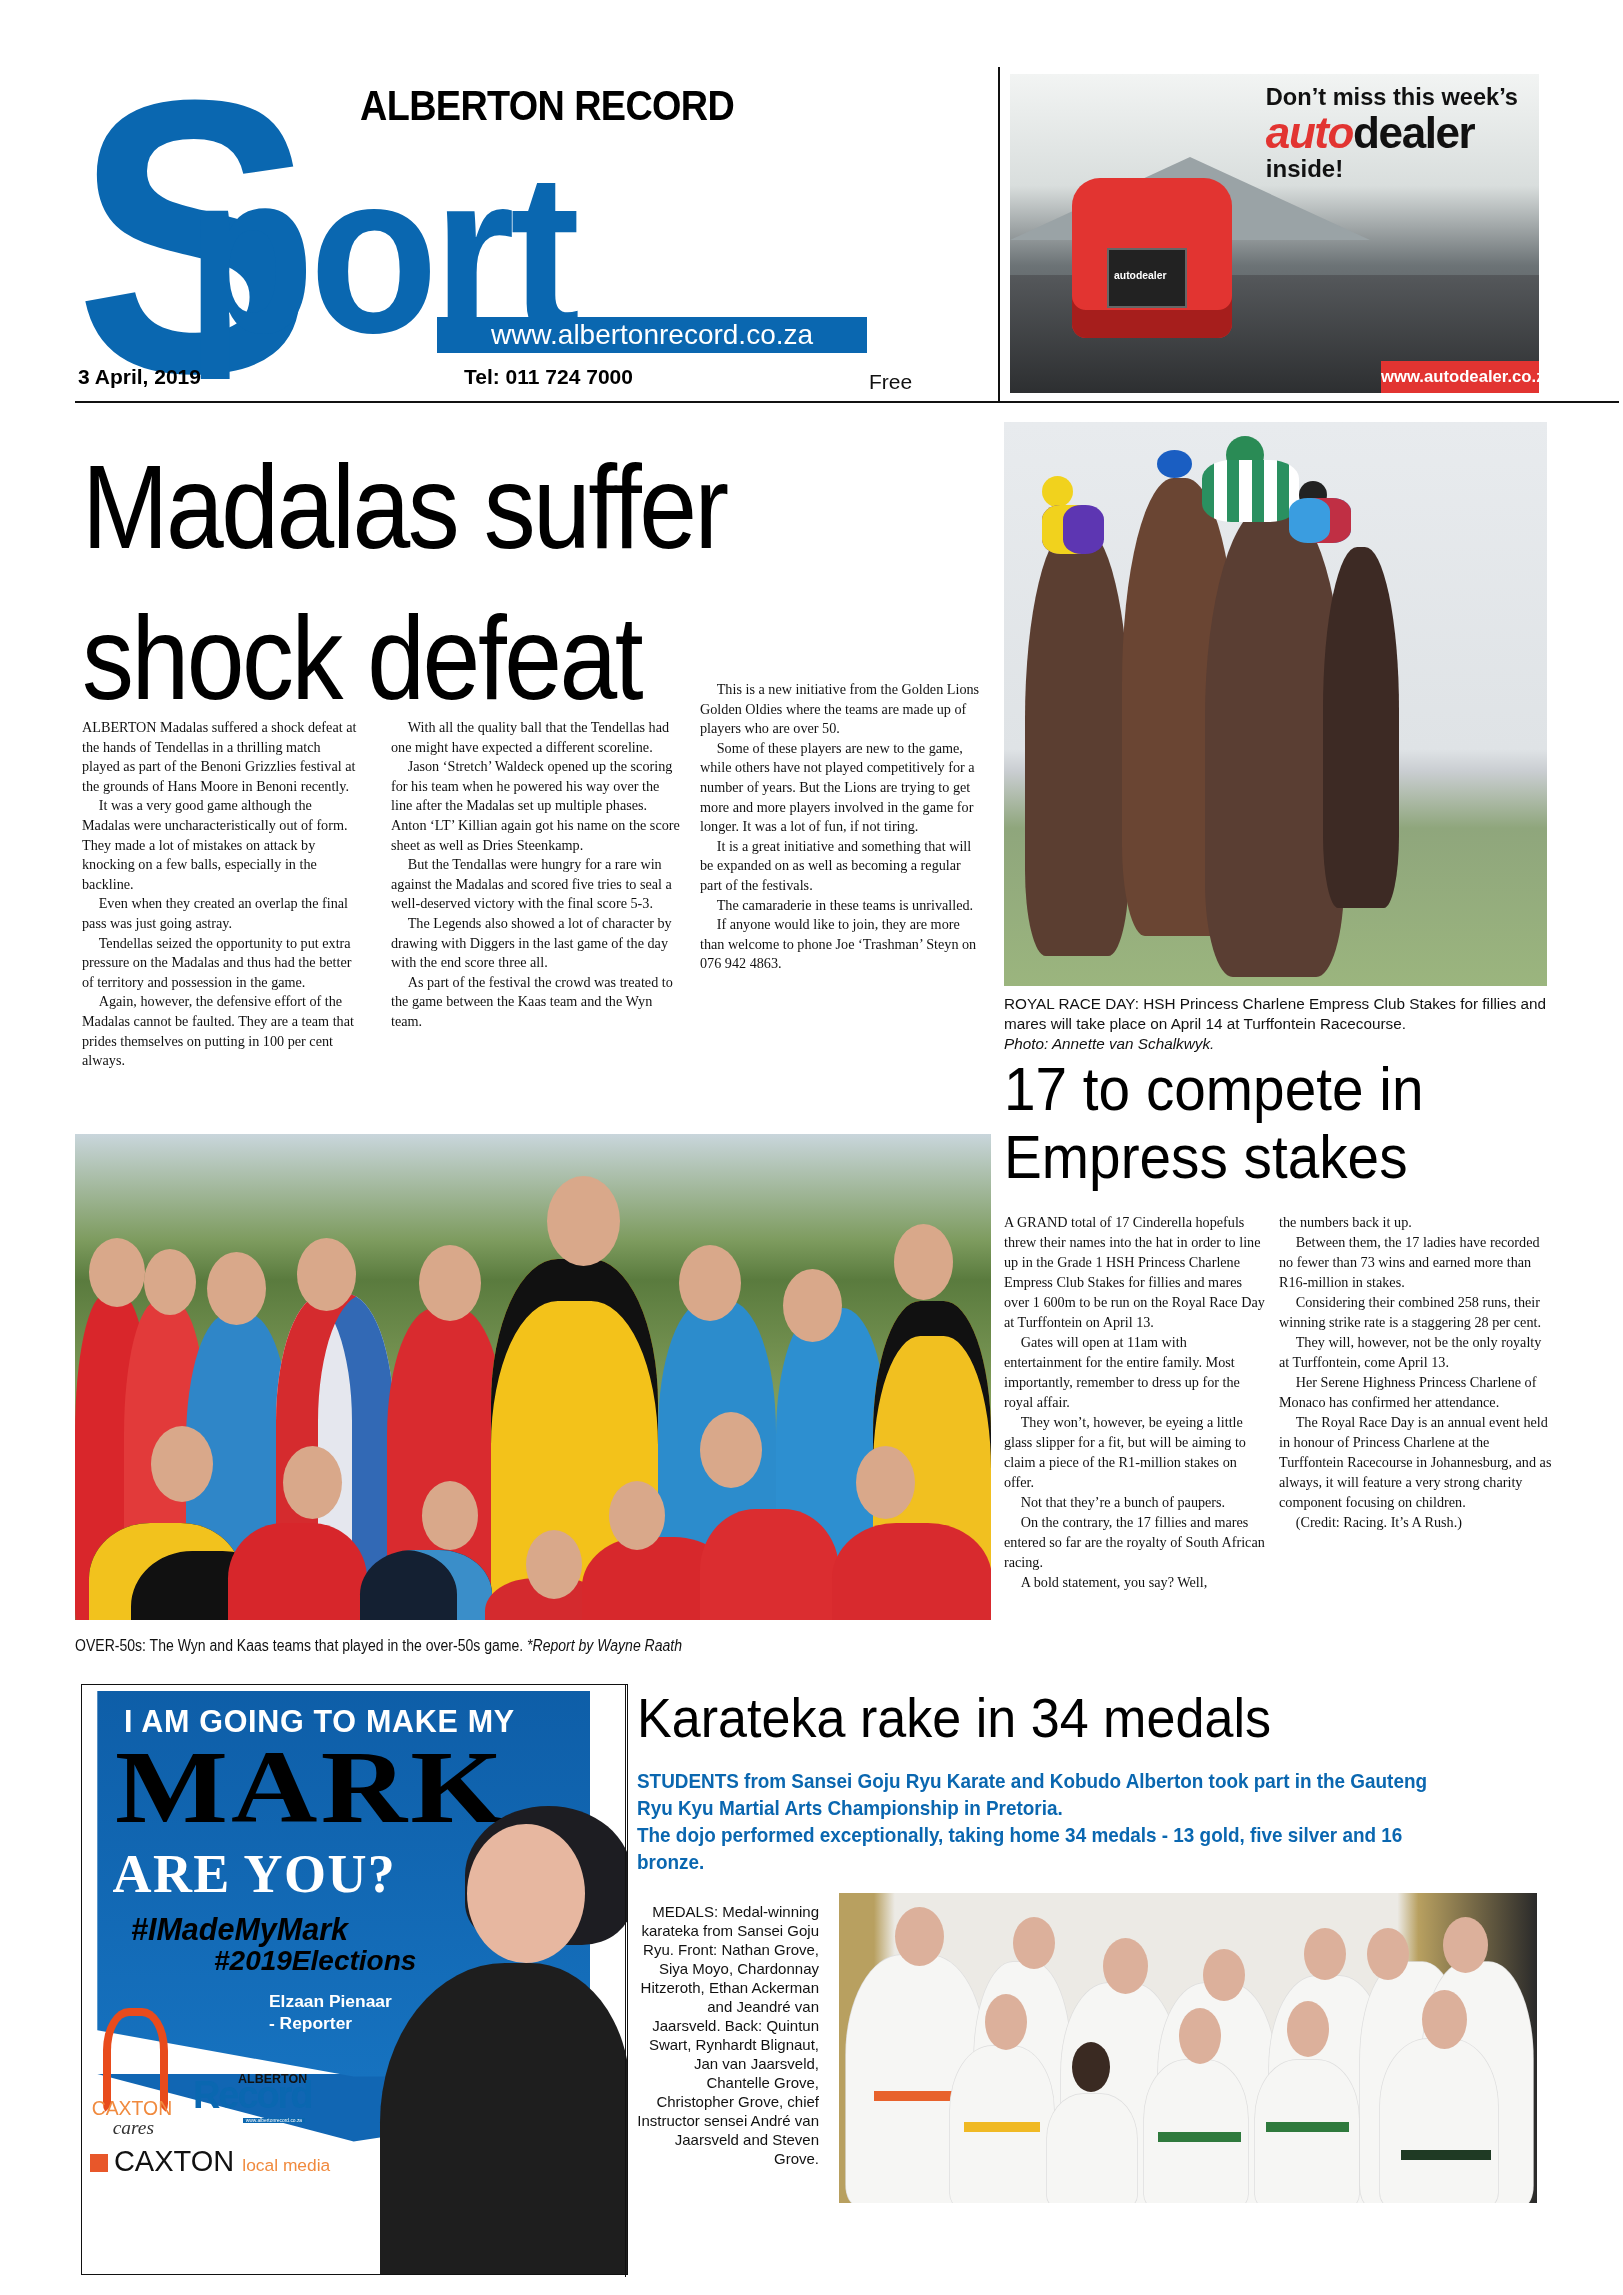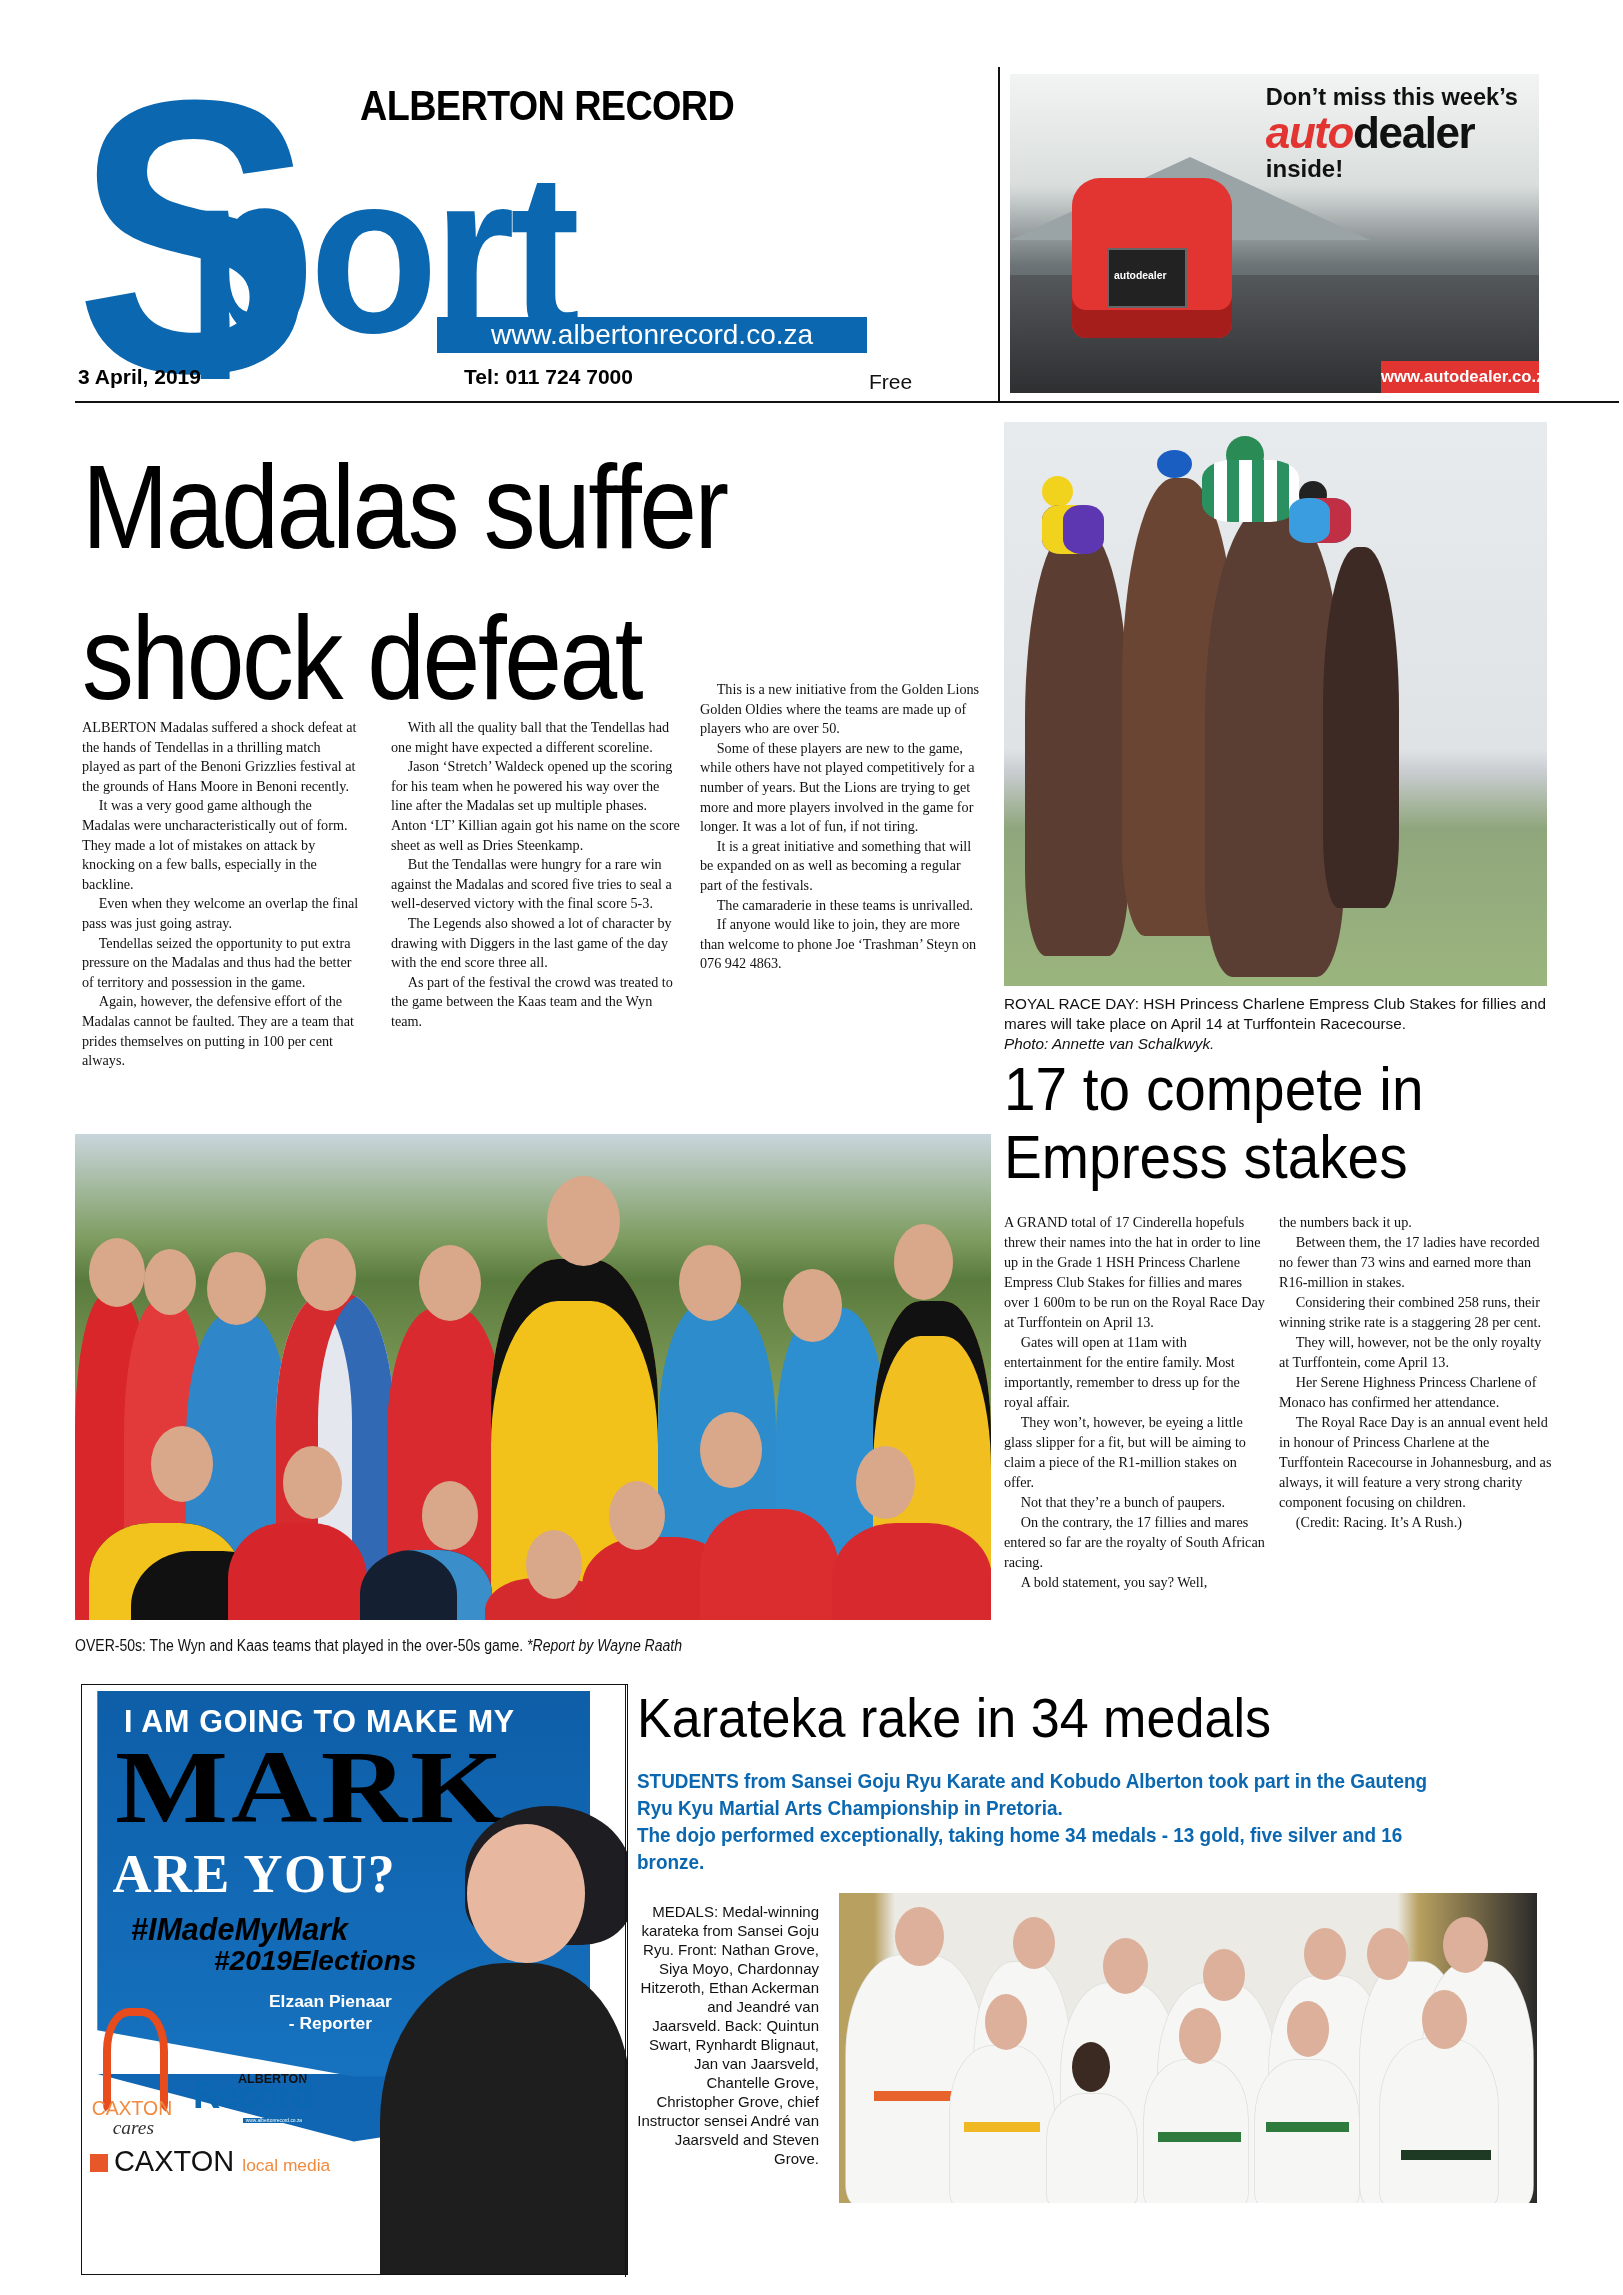"Even when they welcome an" p { text: welcome -> created }
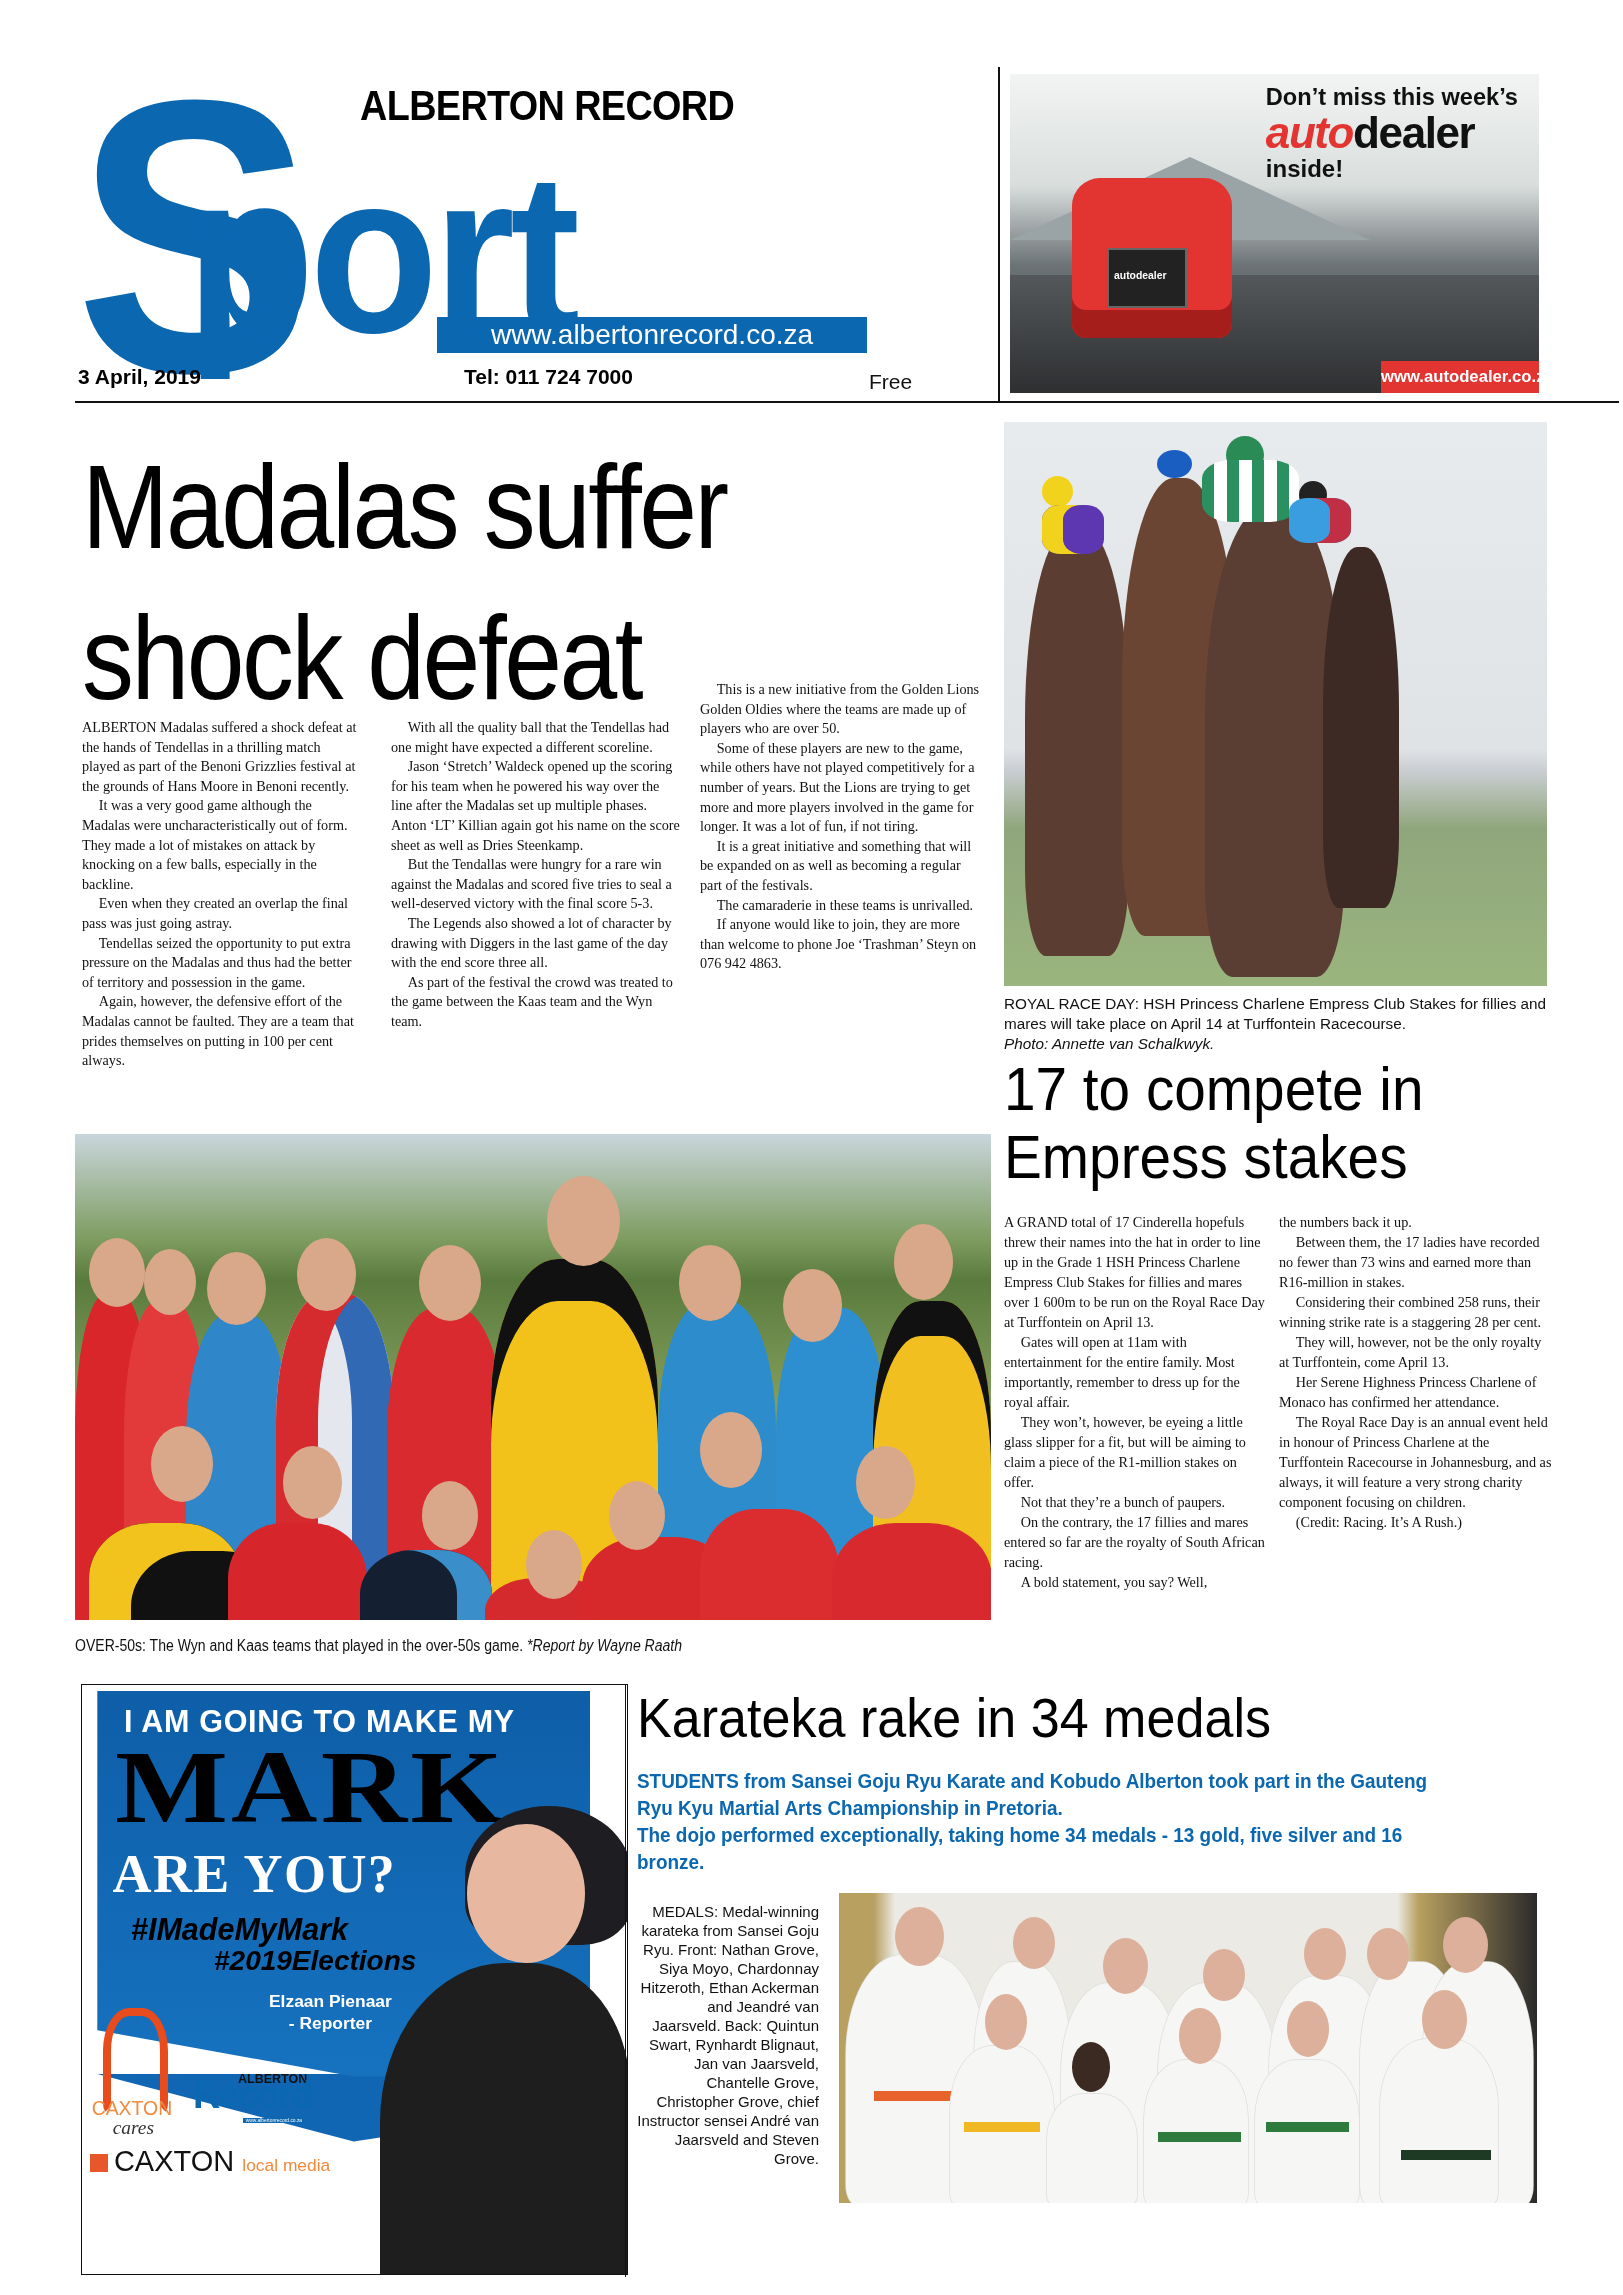"Elzaan Pienaar" .ad-mark .who { text-align: center -> left }
